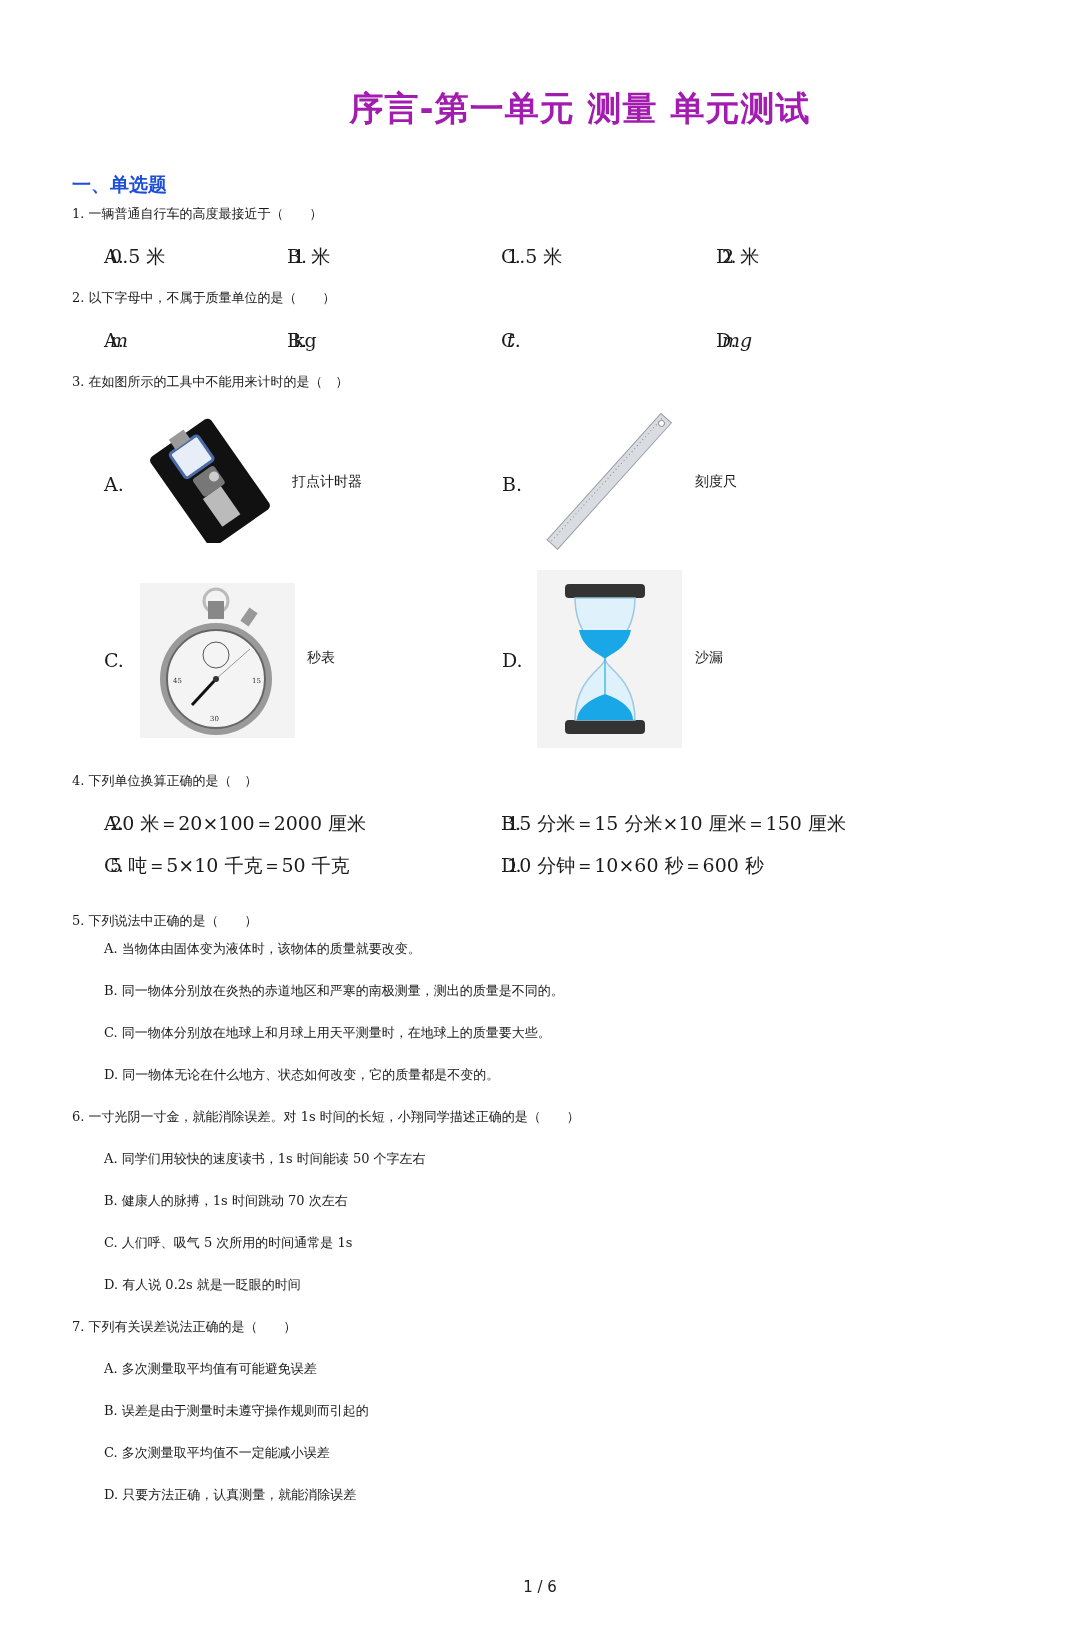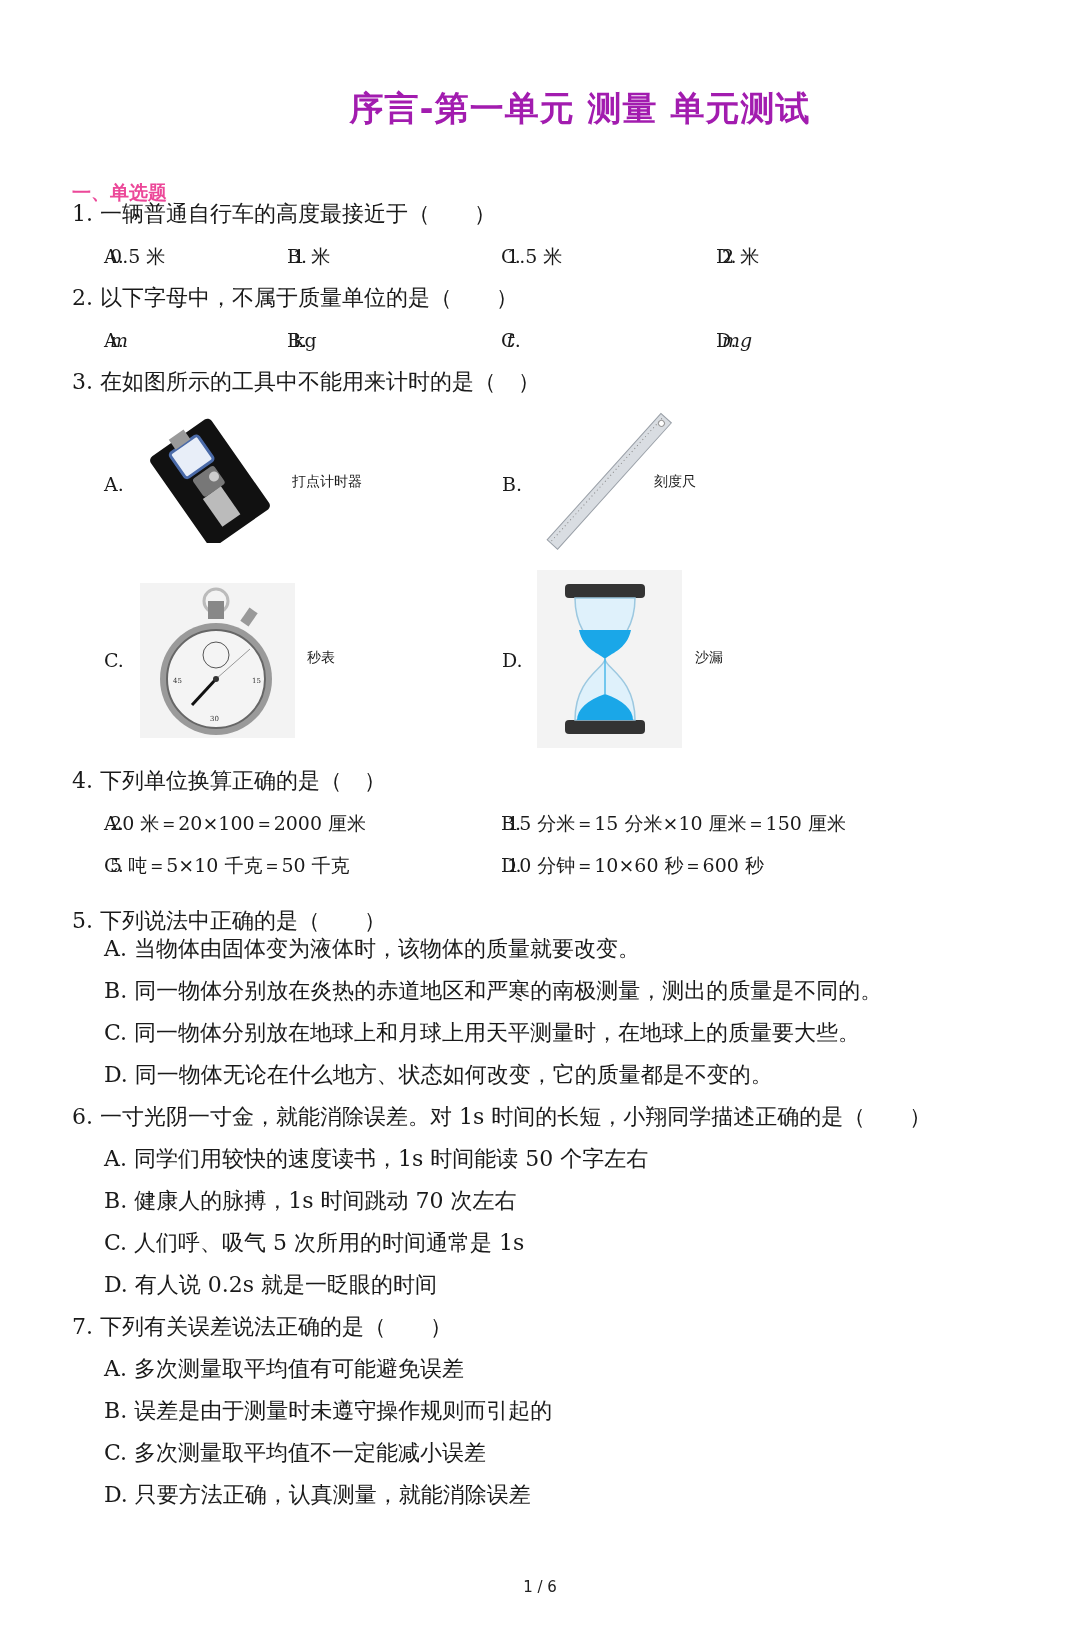"一、单选题" .section { color: #ec4899 -> #1d4ed8; top: 180px -> 172px }
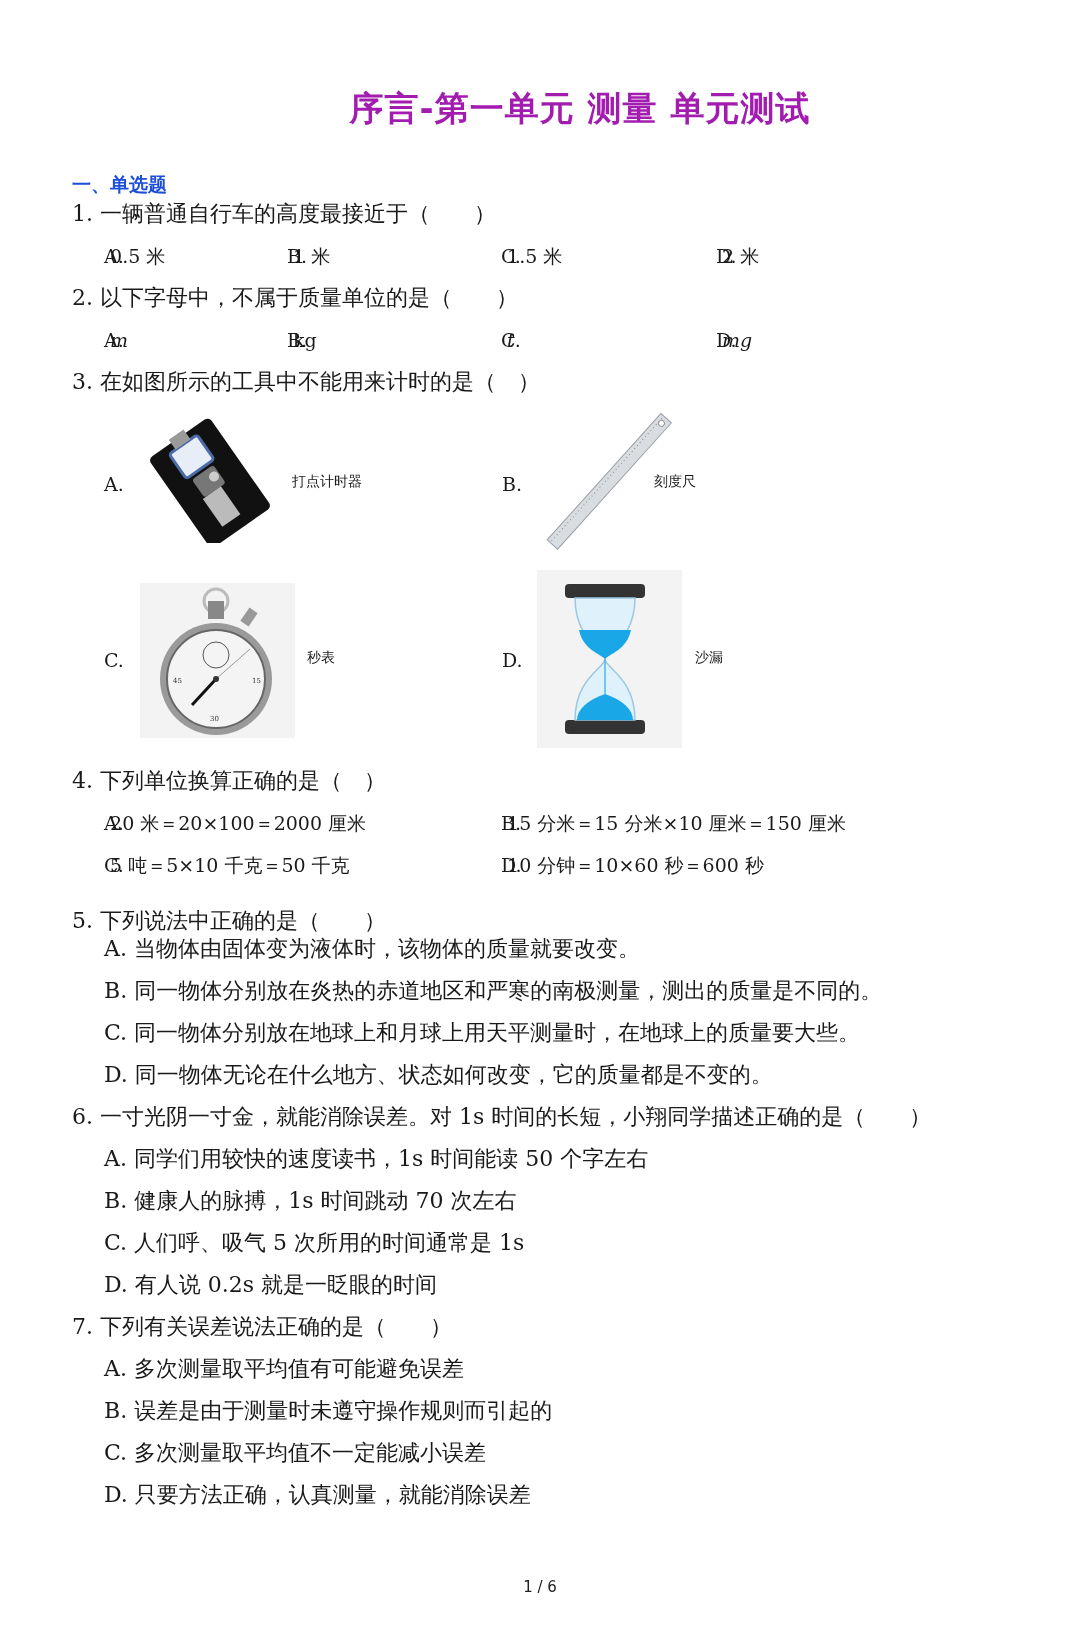"1. 一辆普通自行车的高度最接近于（ ）" .line { font-size: 22px -> 13px }
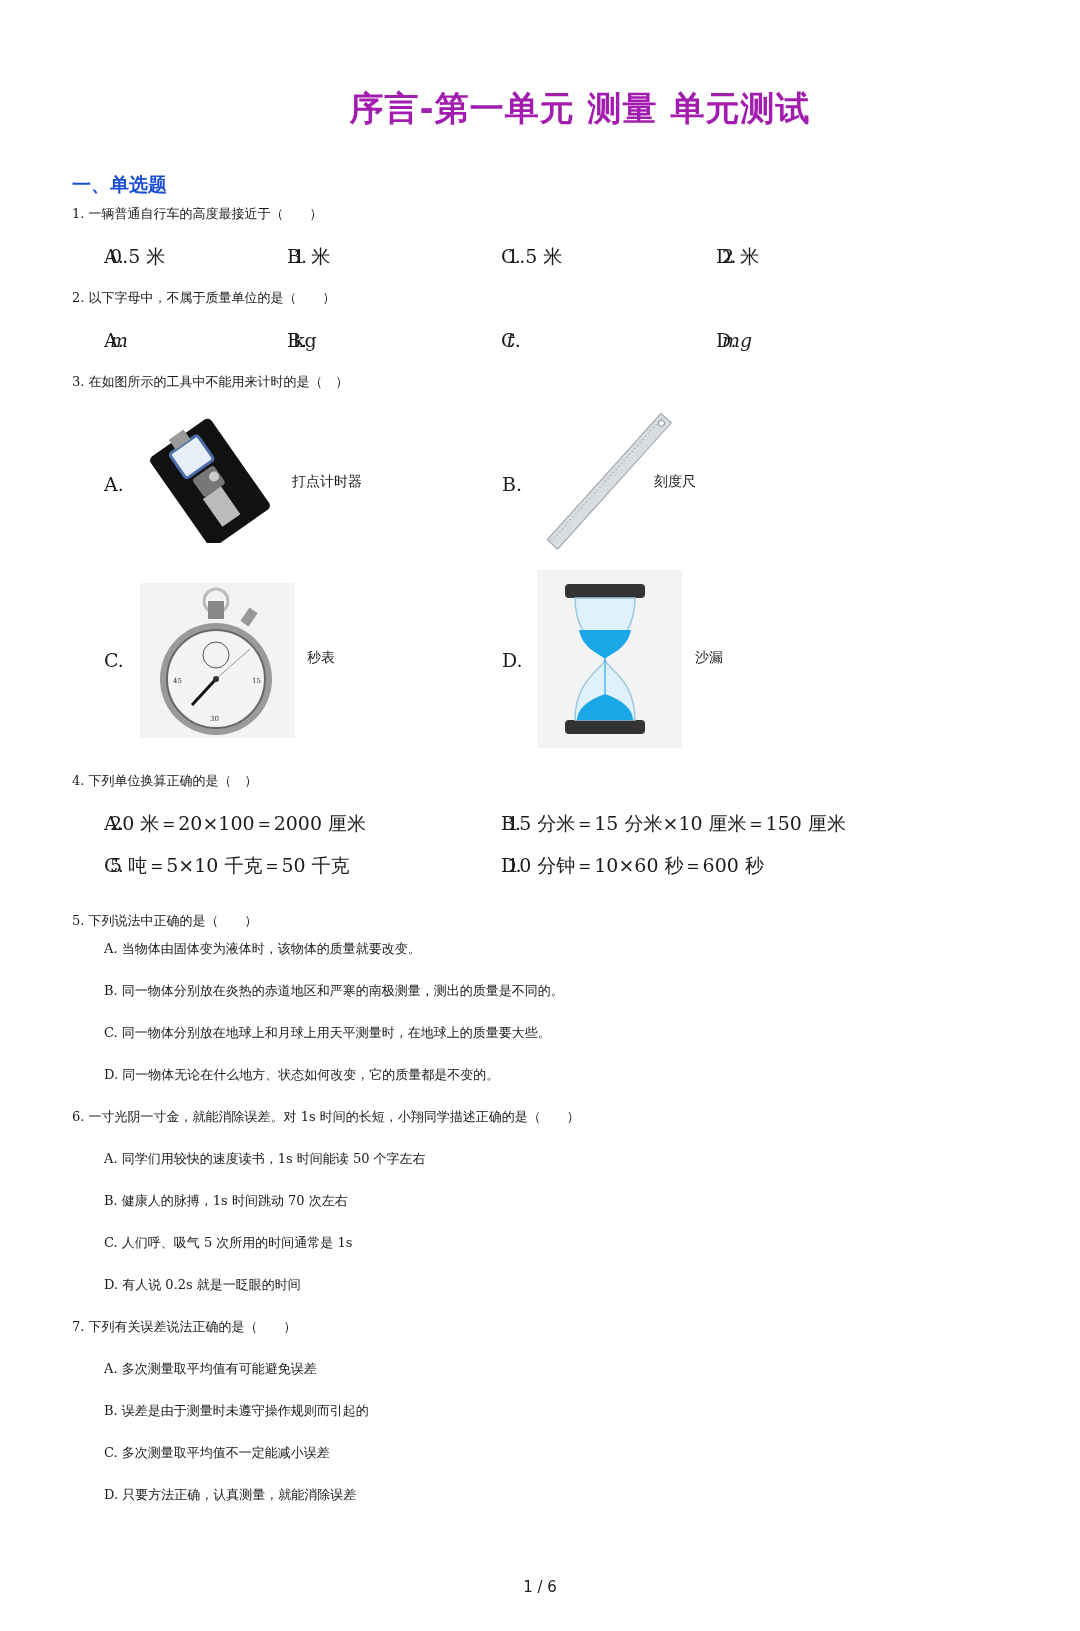"刻度尺" div.figcaption { left: 654px -> 695px }
